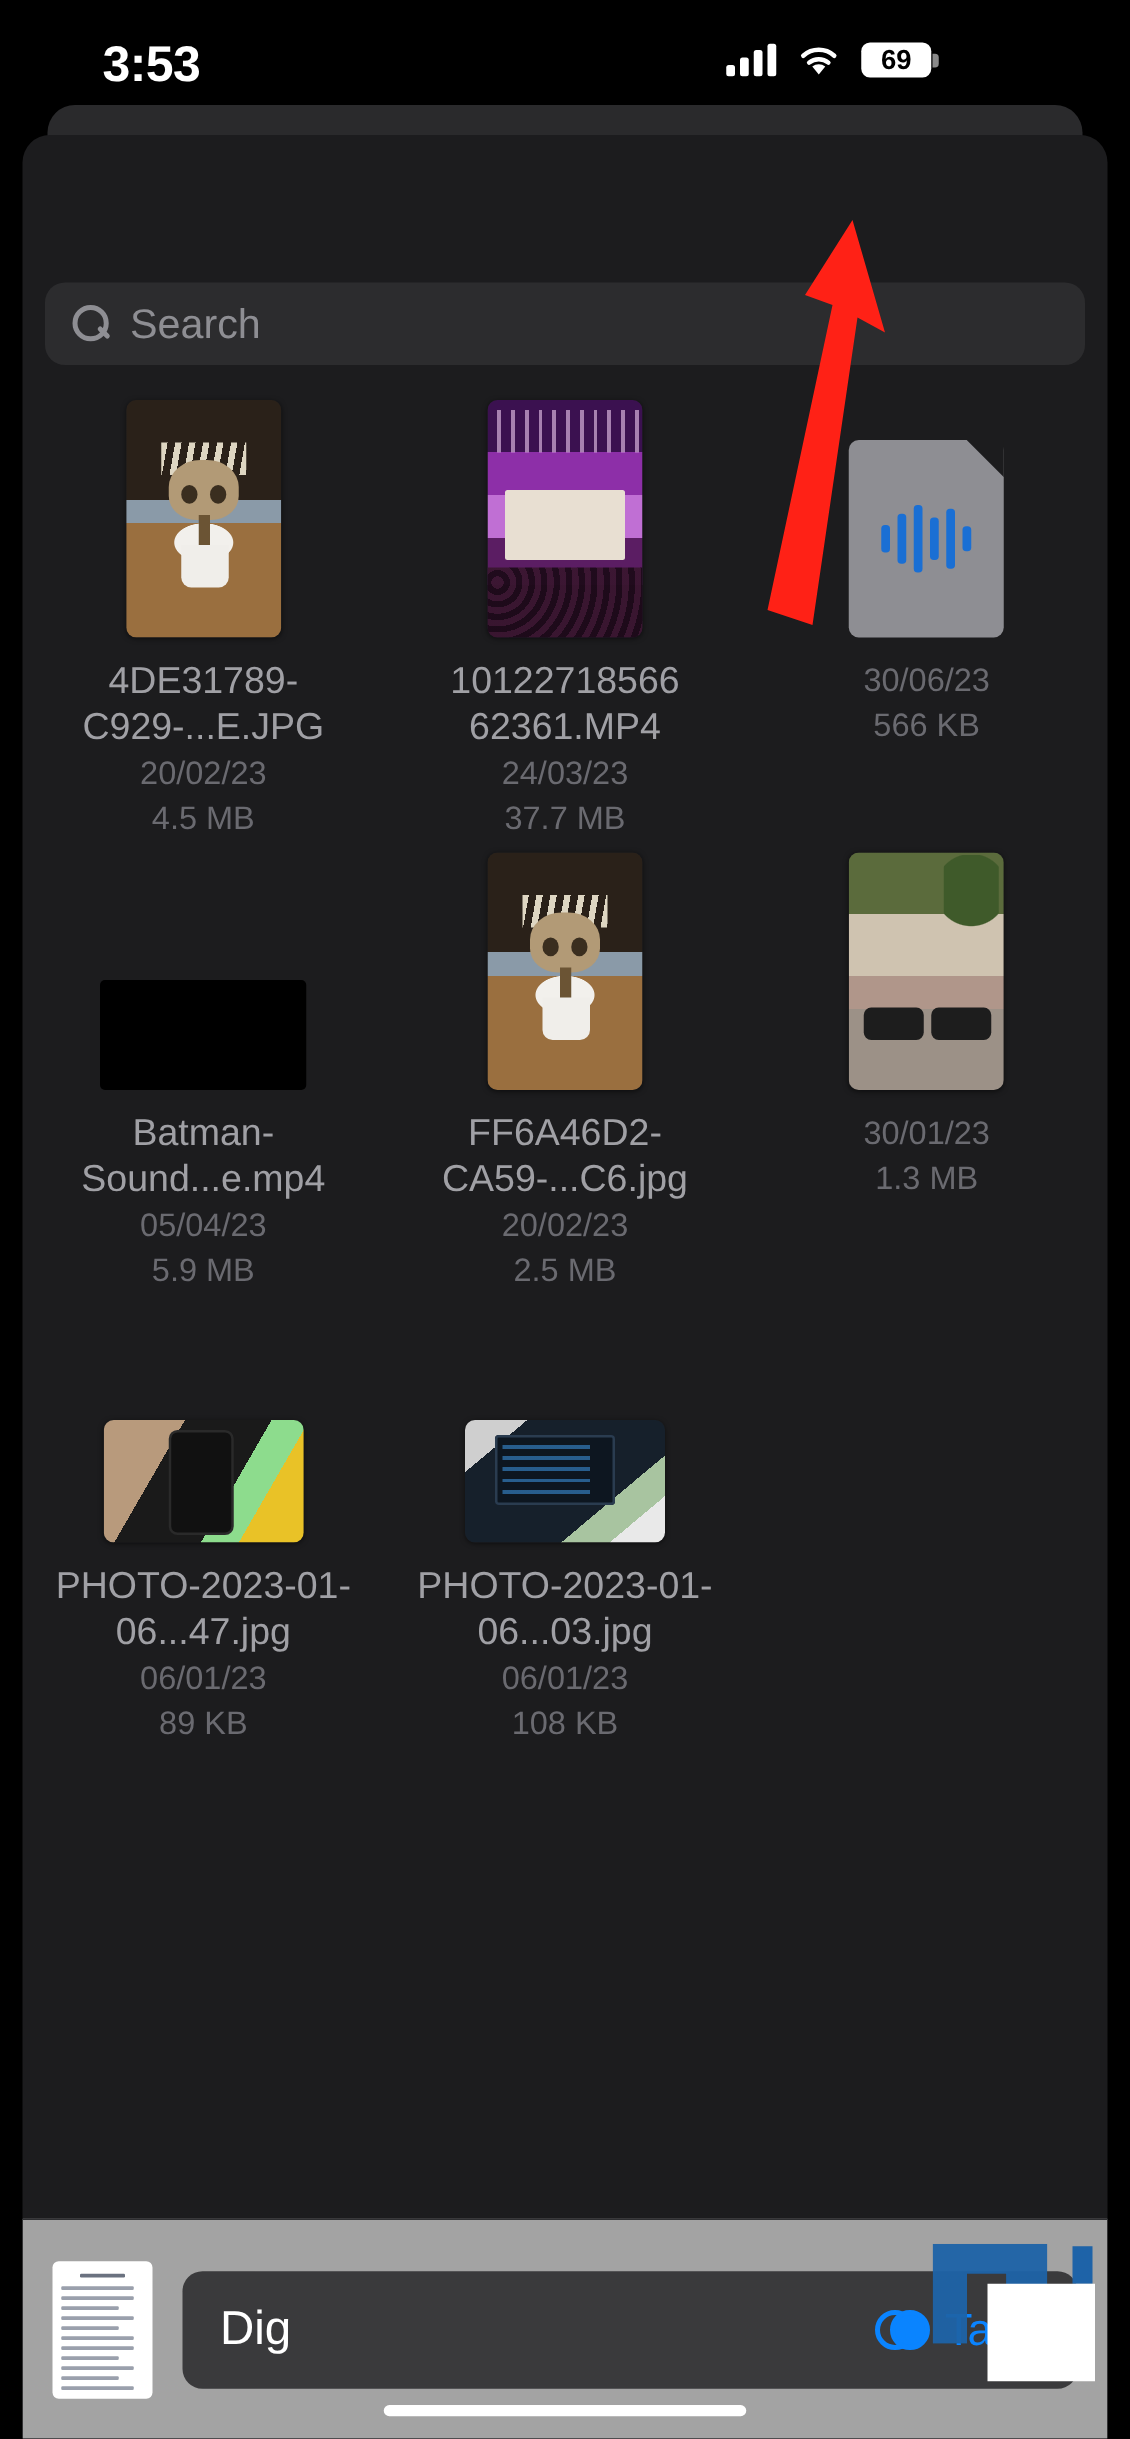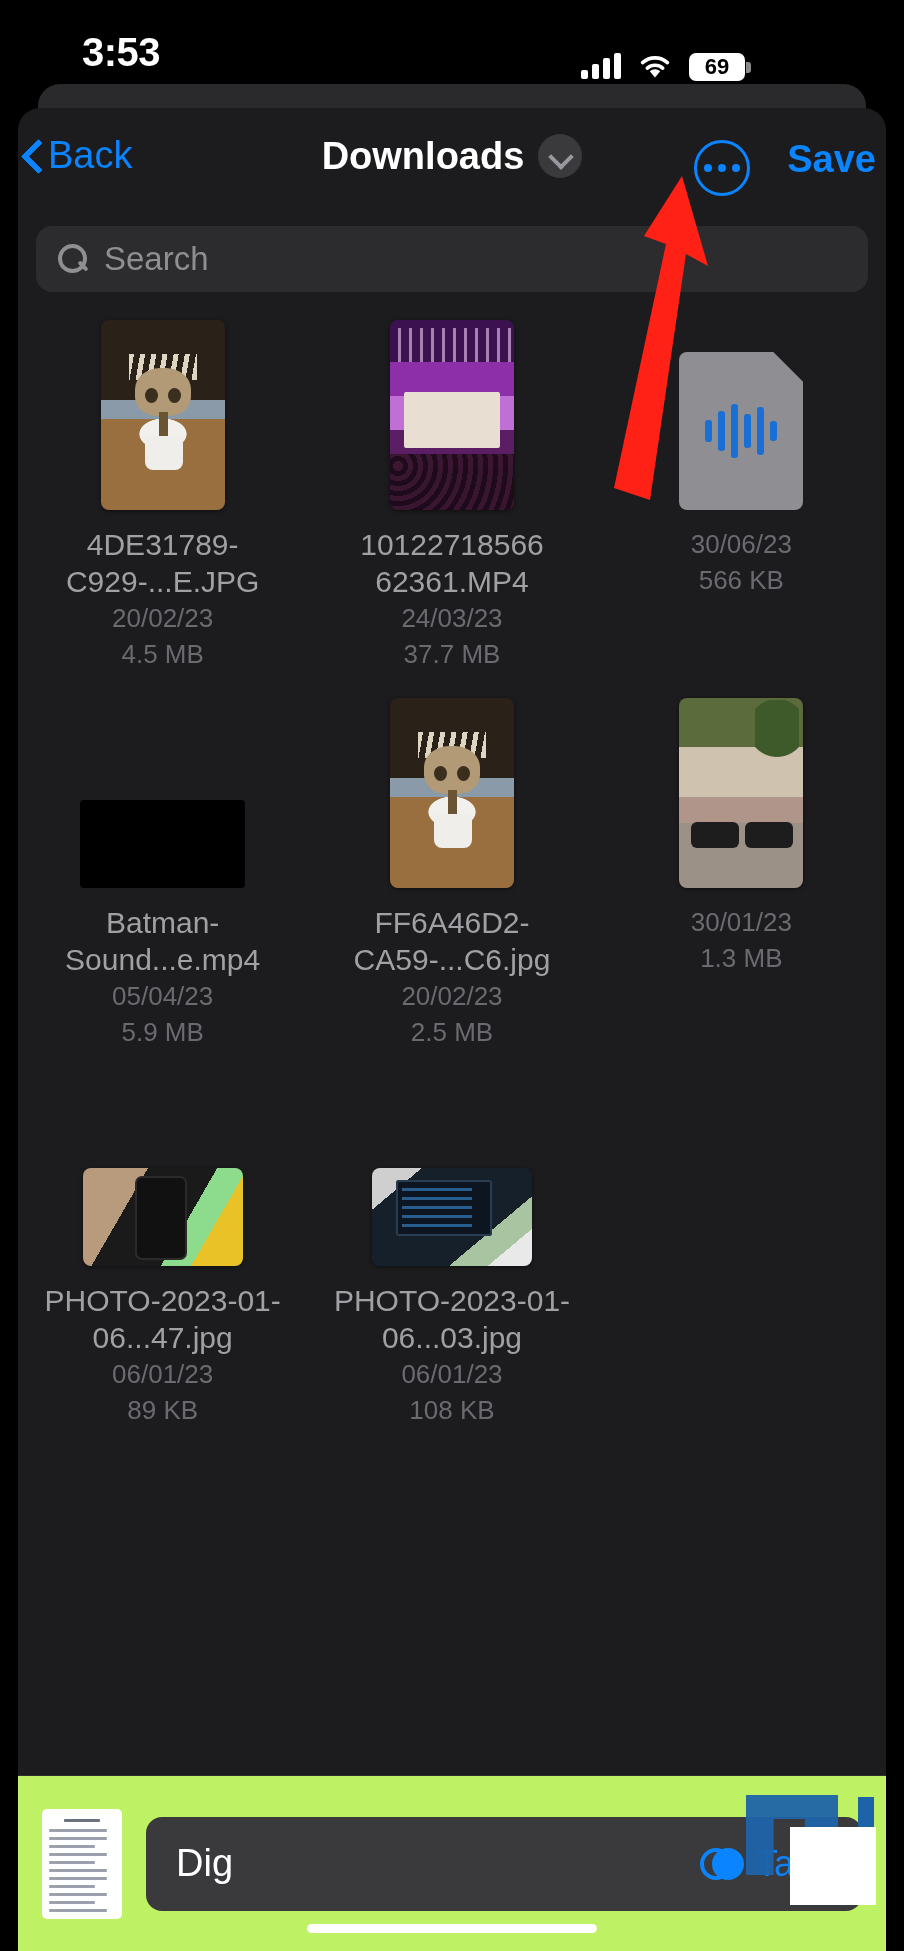"69" .sb-right { align-items: none -> center; margin-top: 19px -> none }
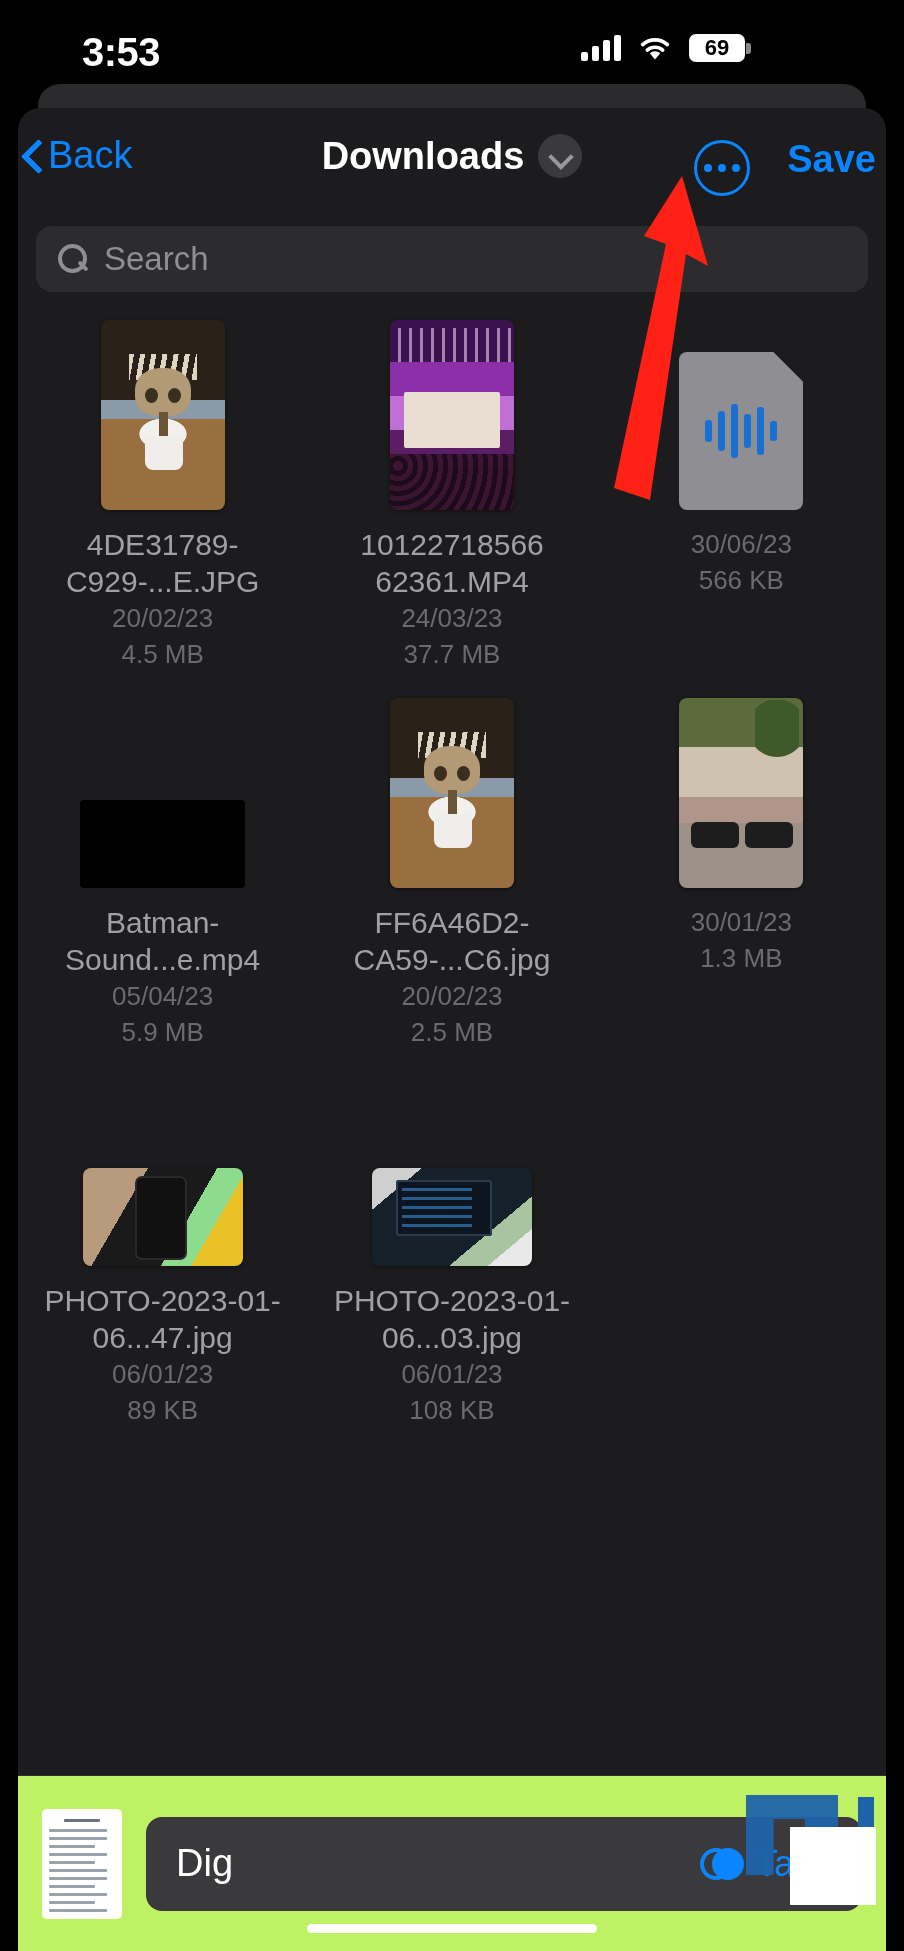"Back" div.navbar { html: <div> <div> <span></span> <span>Back</span> </div> <div> <span>Downloads</span> <span></span> </div> <div> <i></i> <i></i> <i></i> </div> <div>Save</div> </div> -> none }
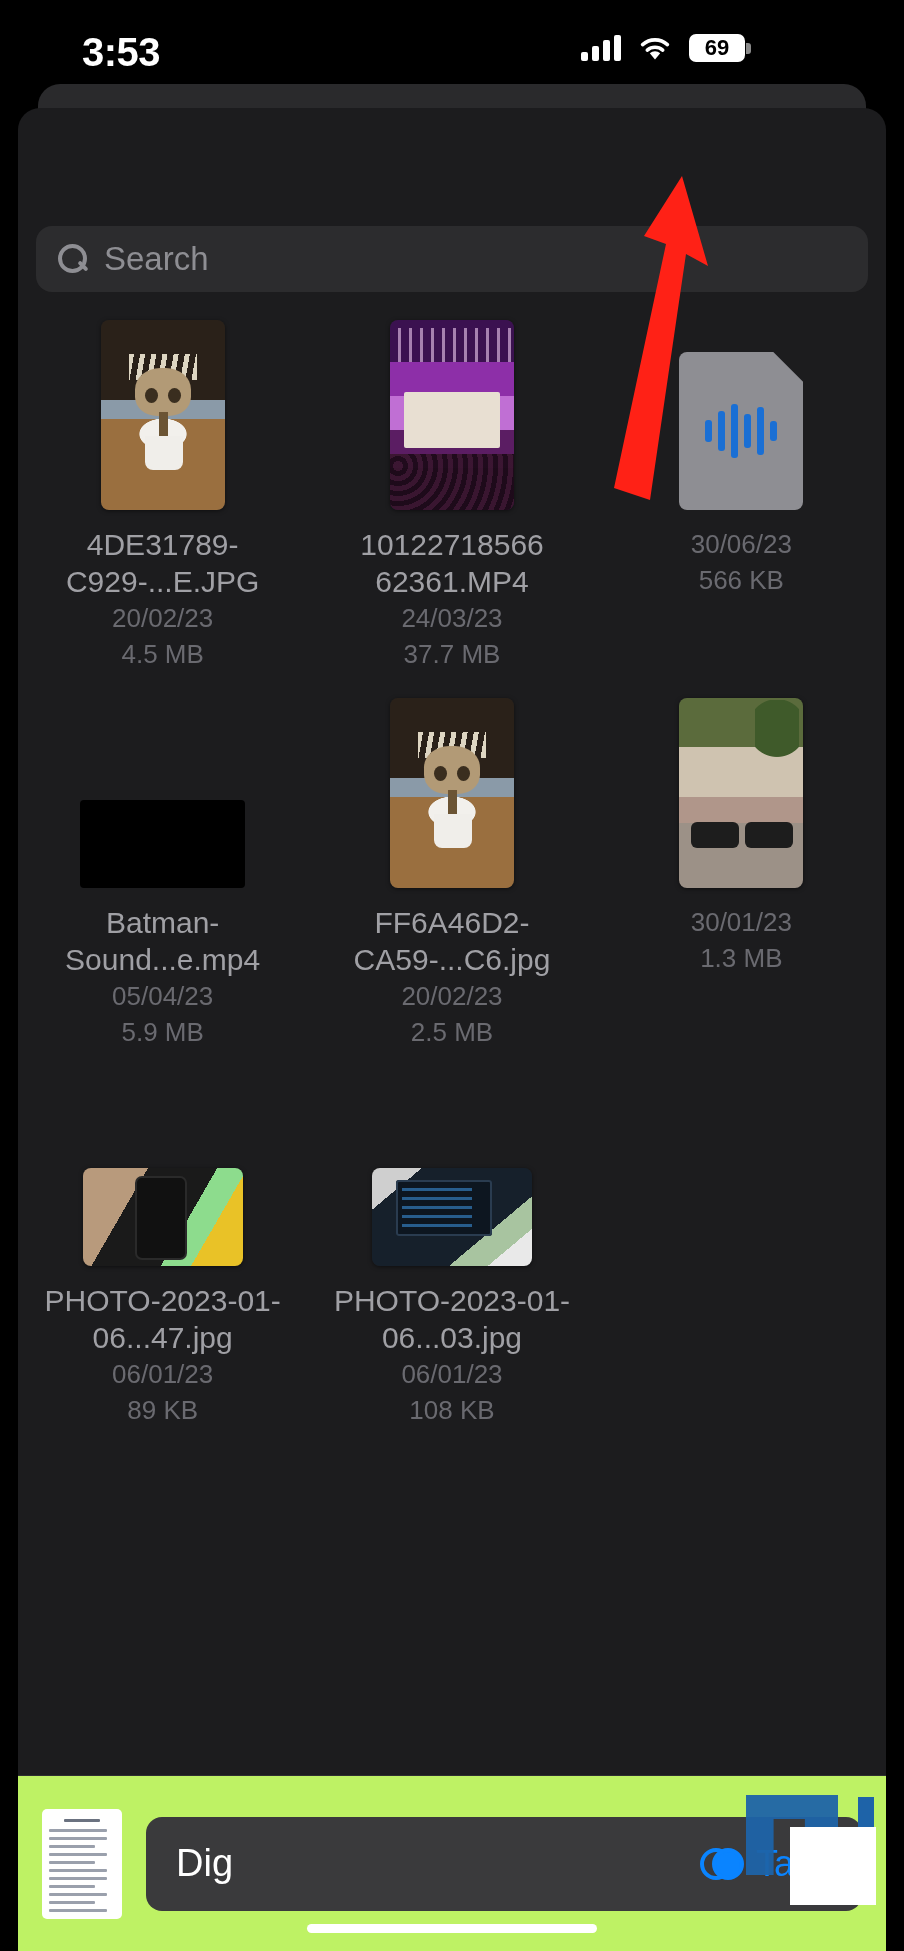"4DE31789-C929-...E.JPG" .grid { row-gap: 26px -> 10px }
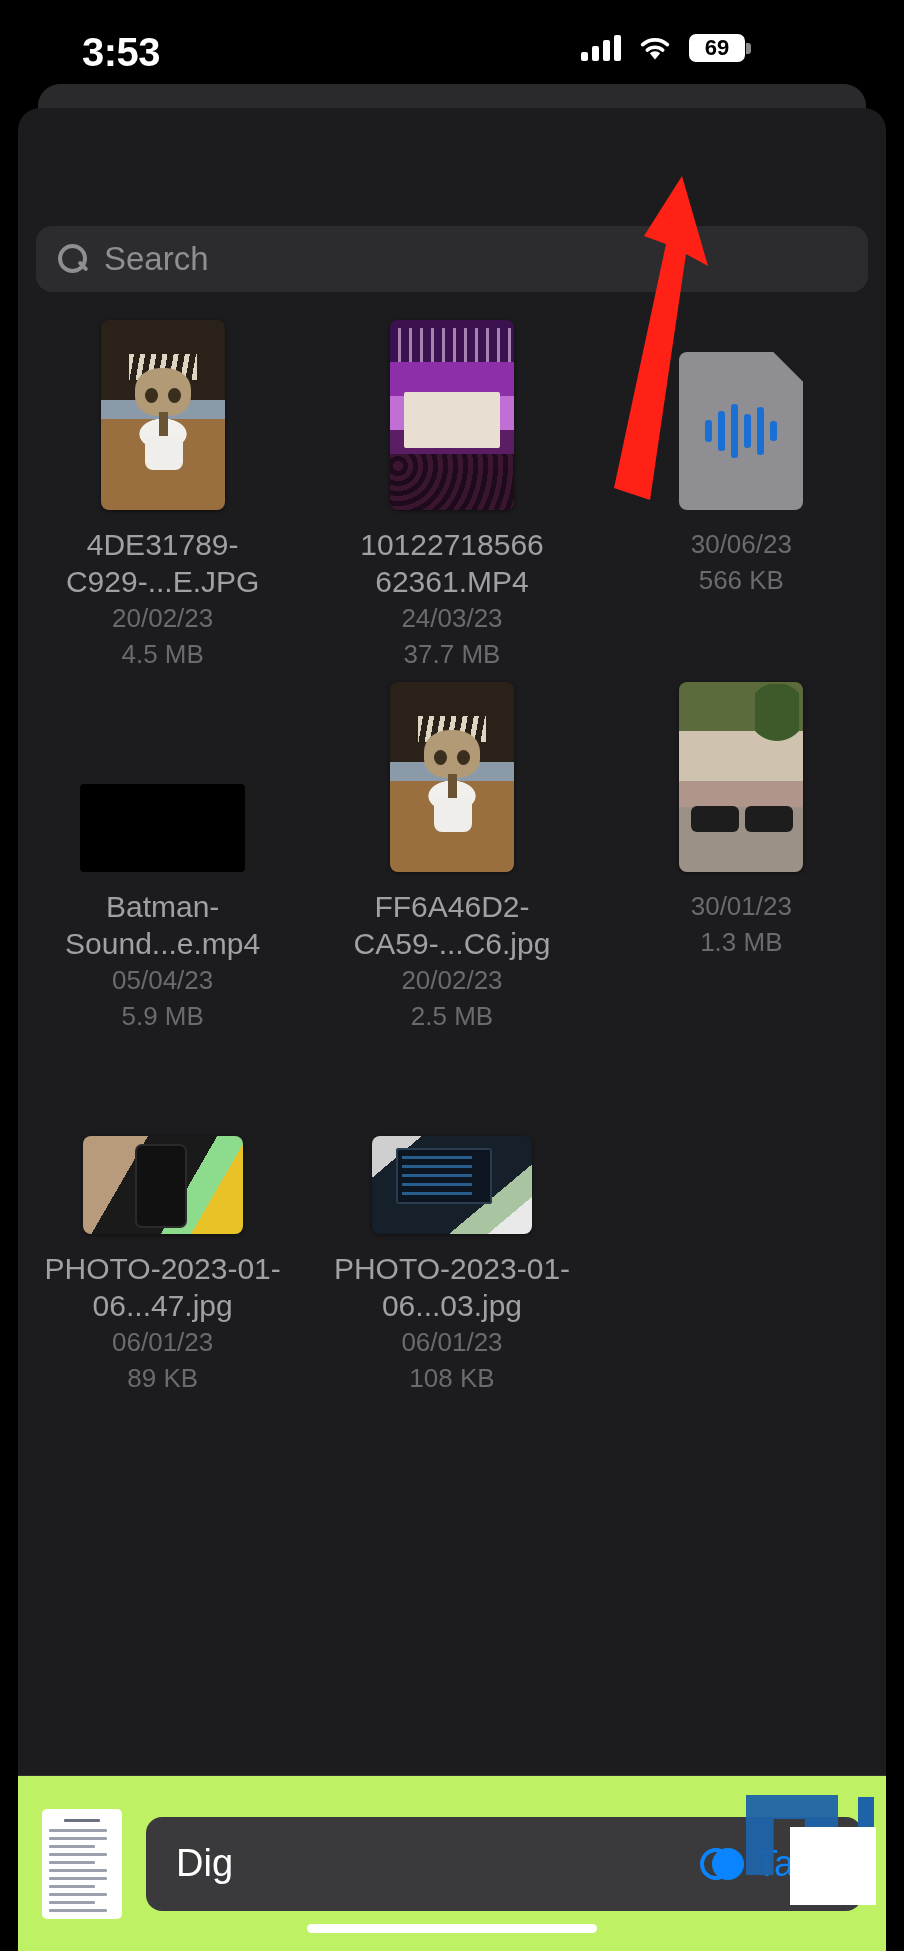"Dig" .bottombar { background: #bef264 -> #a3a3a3 }
